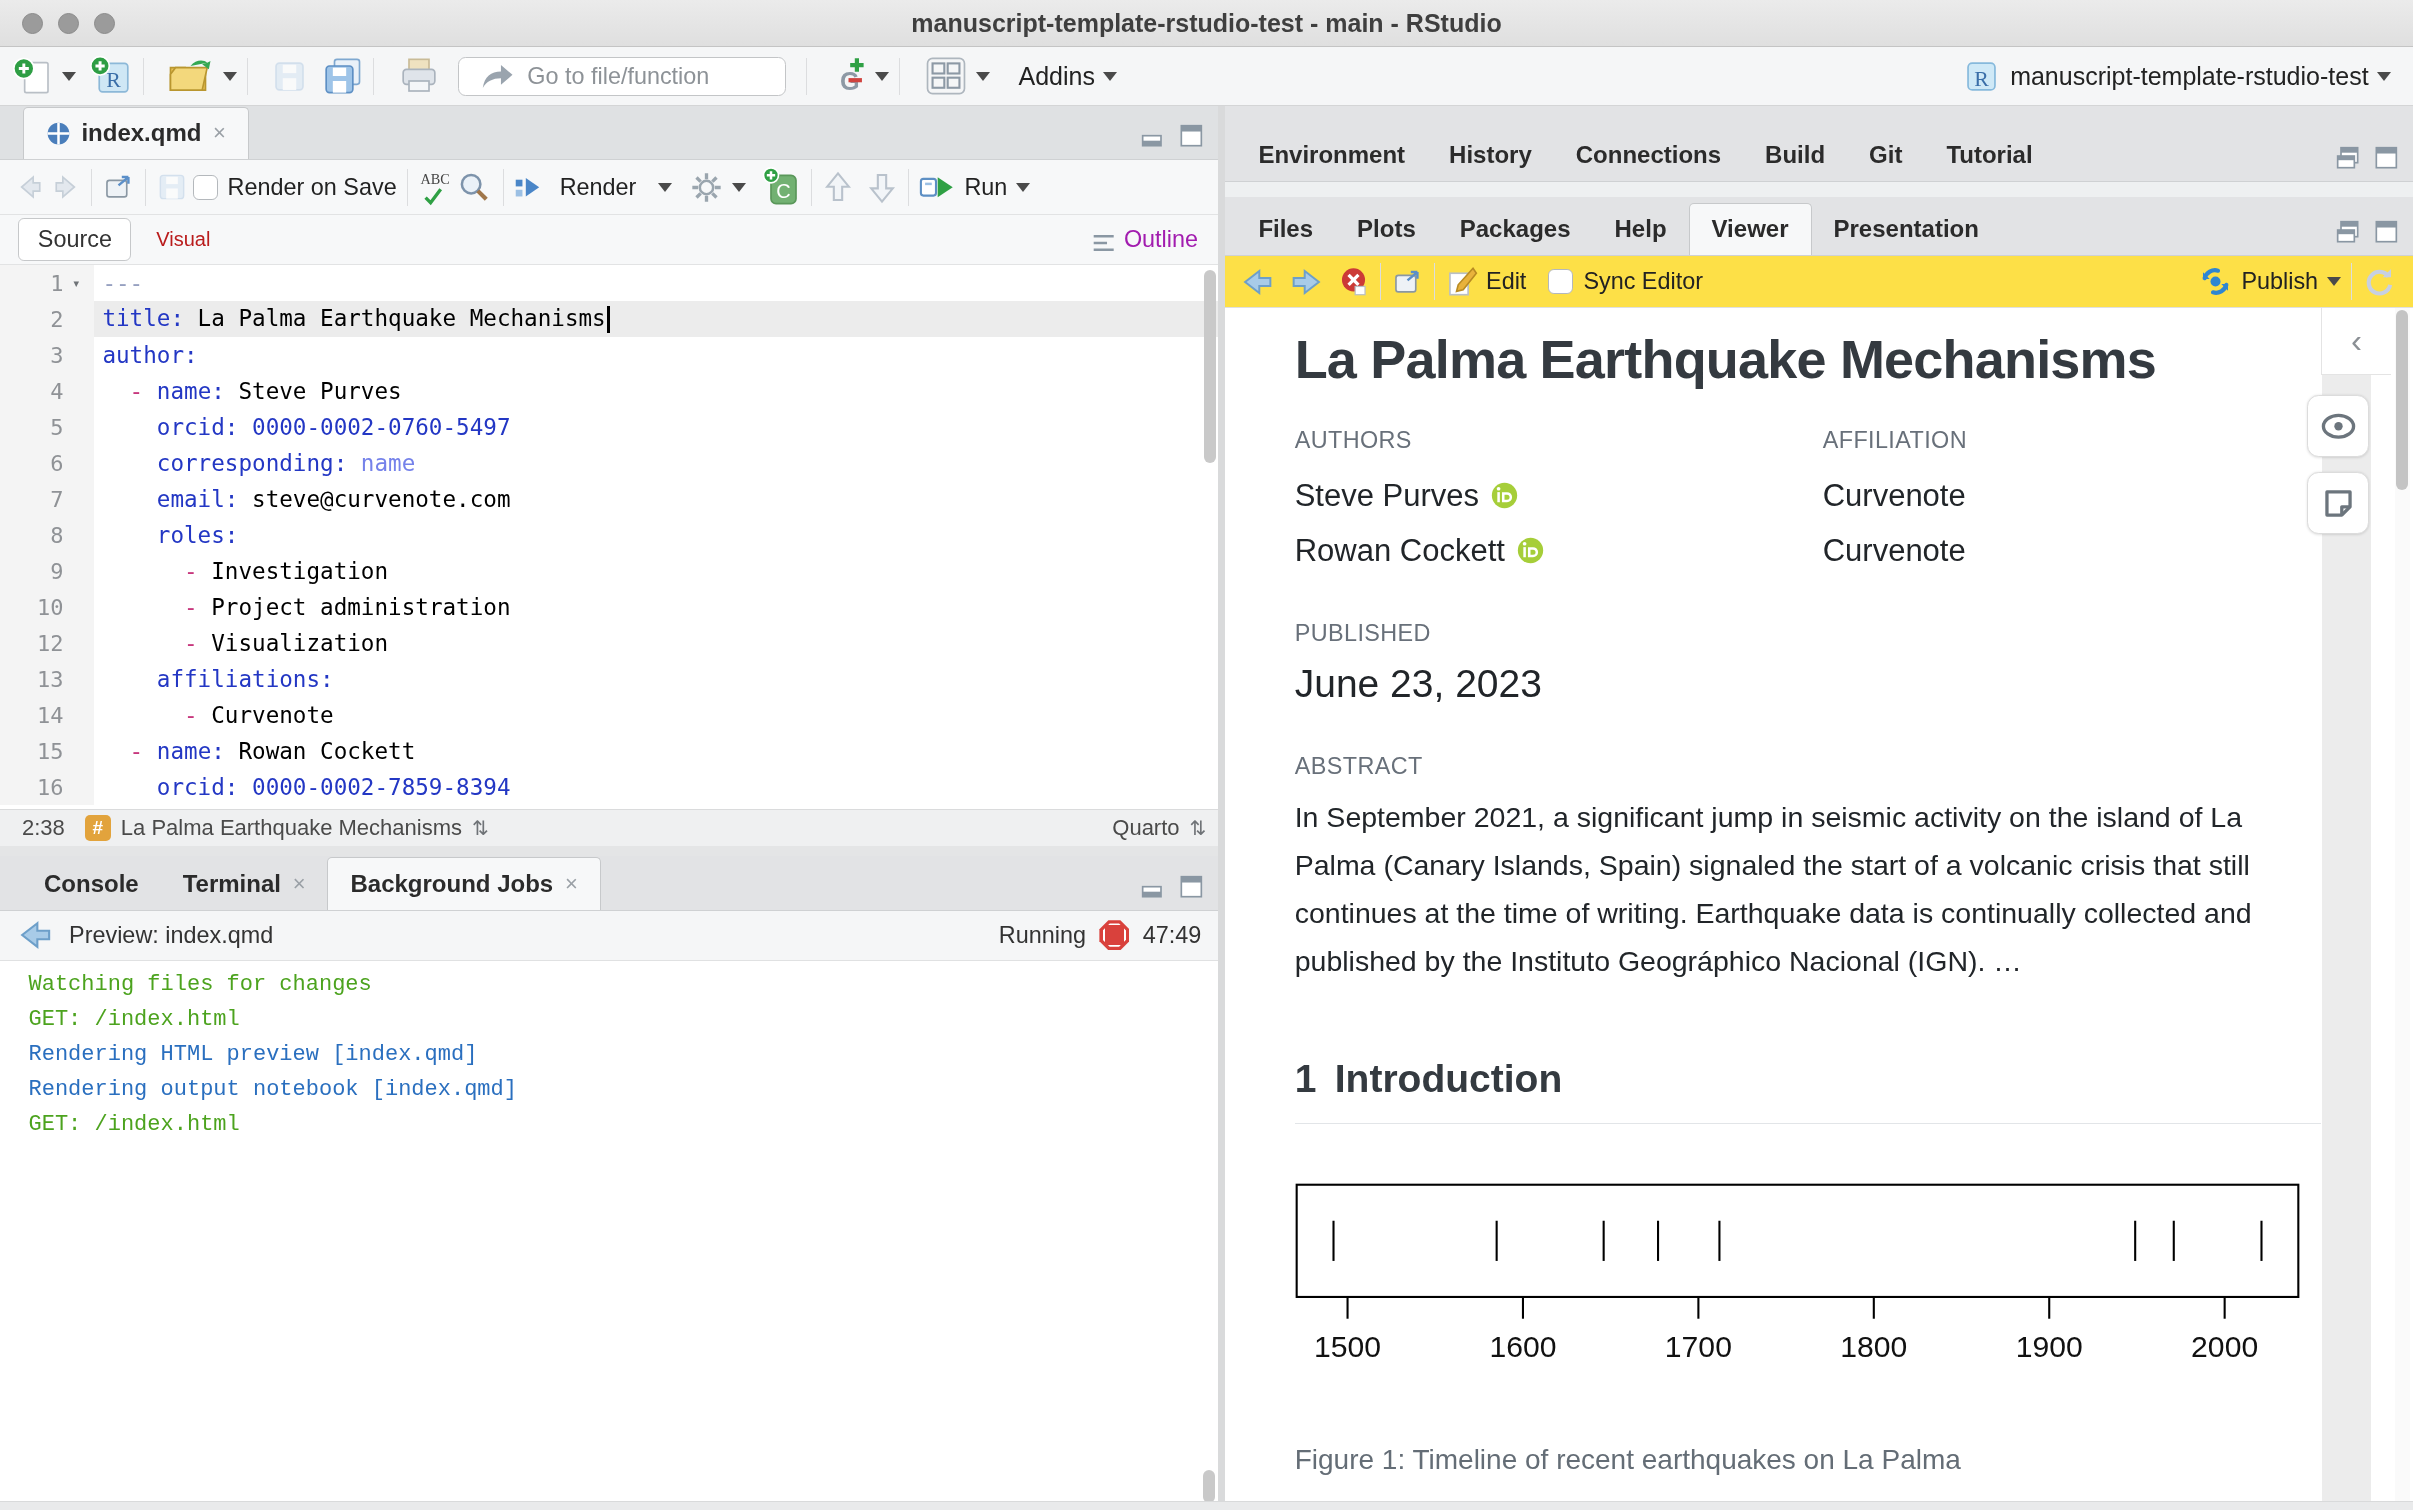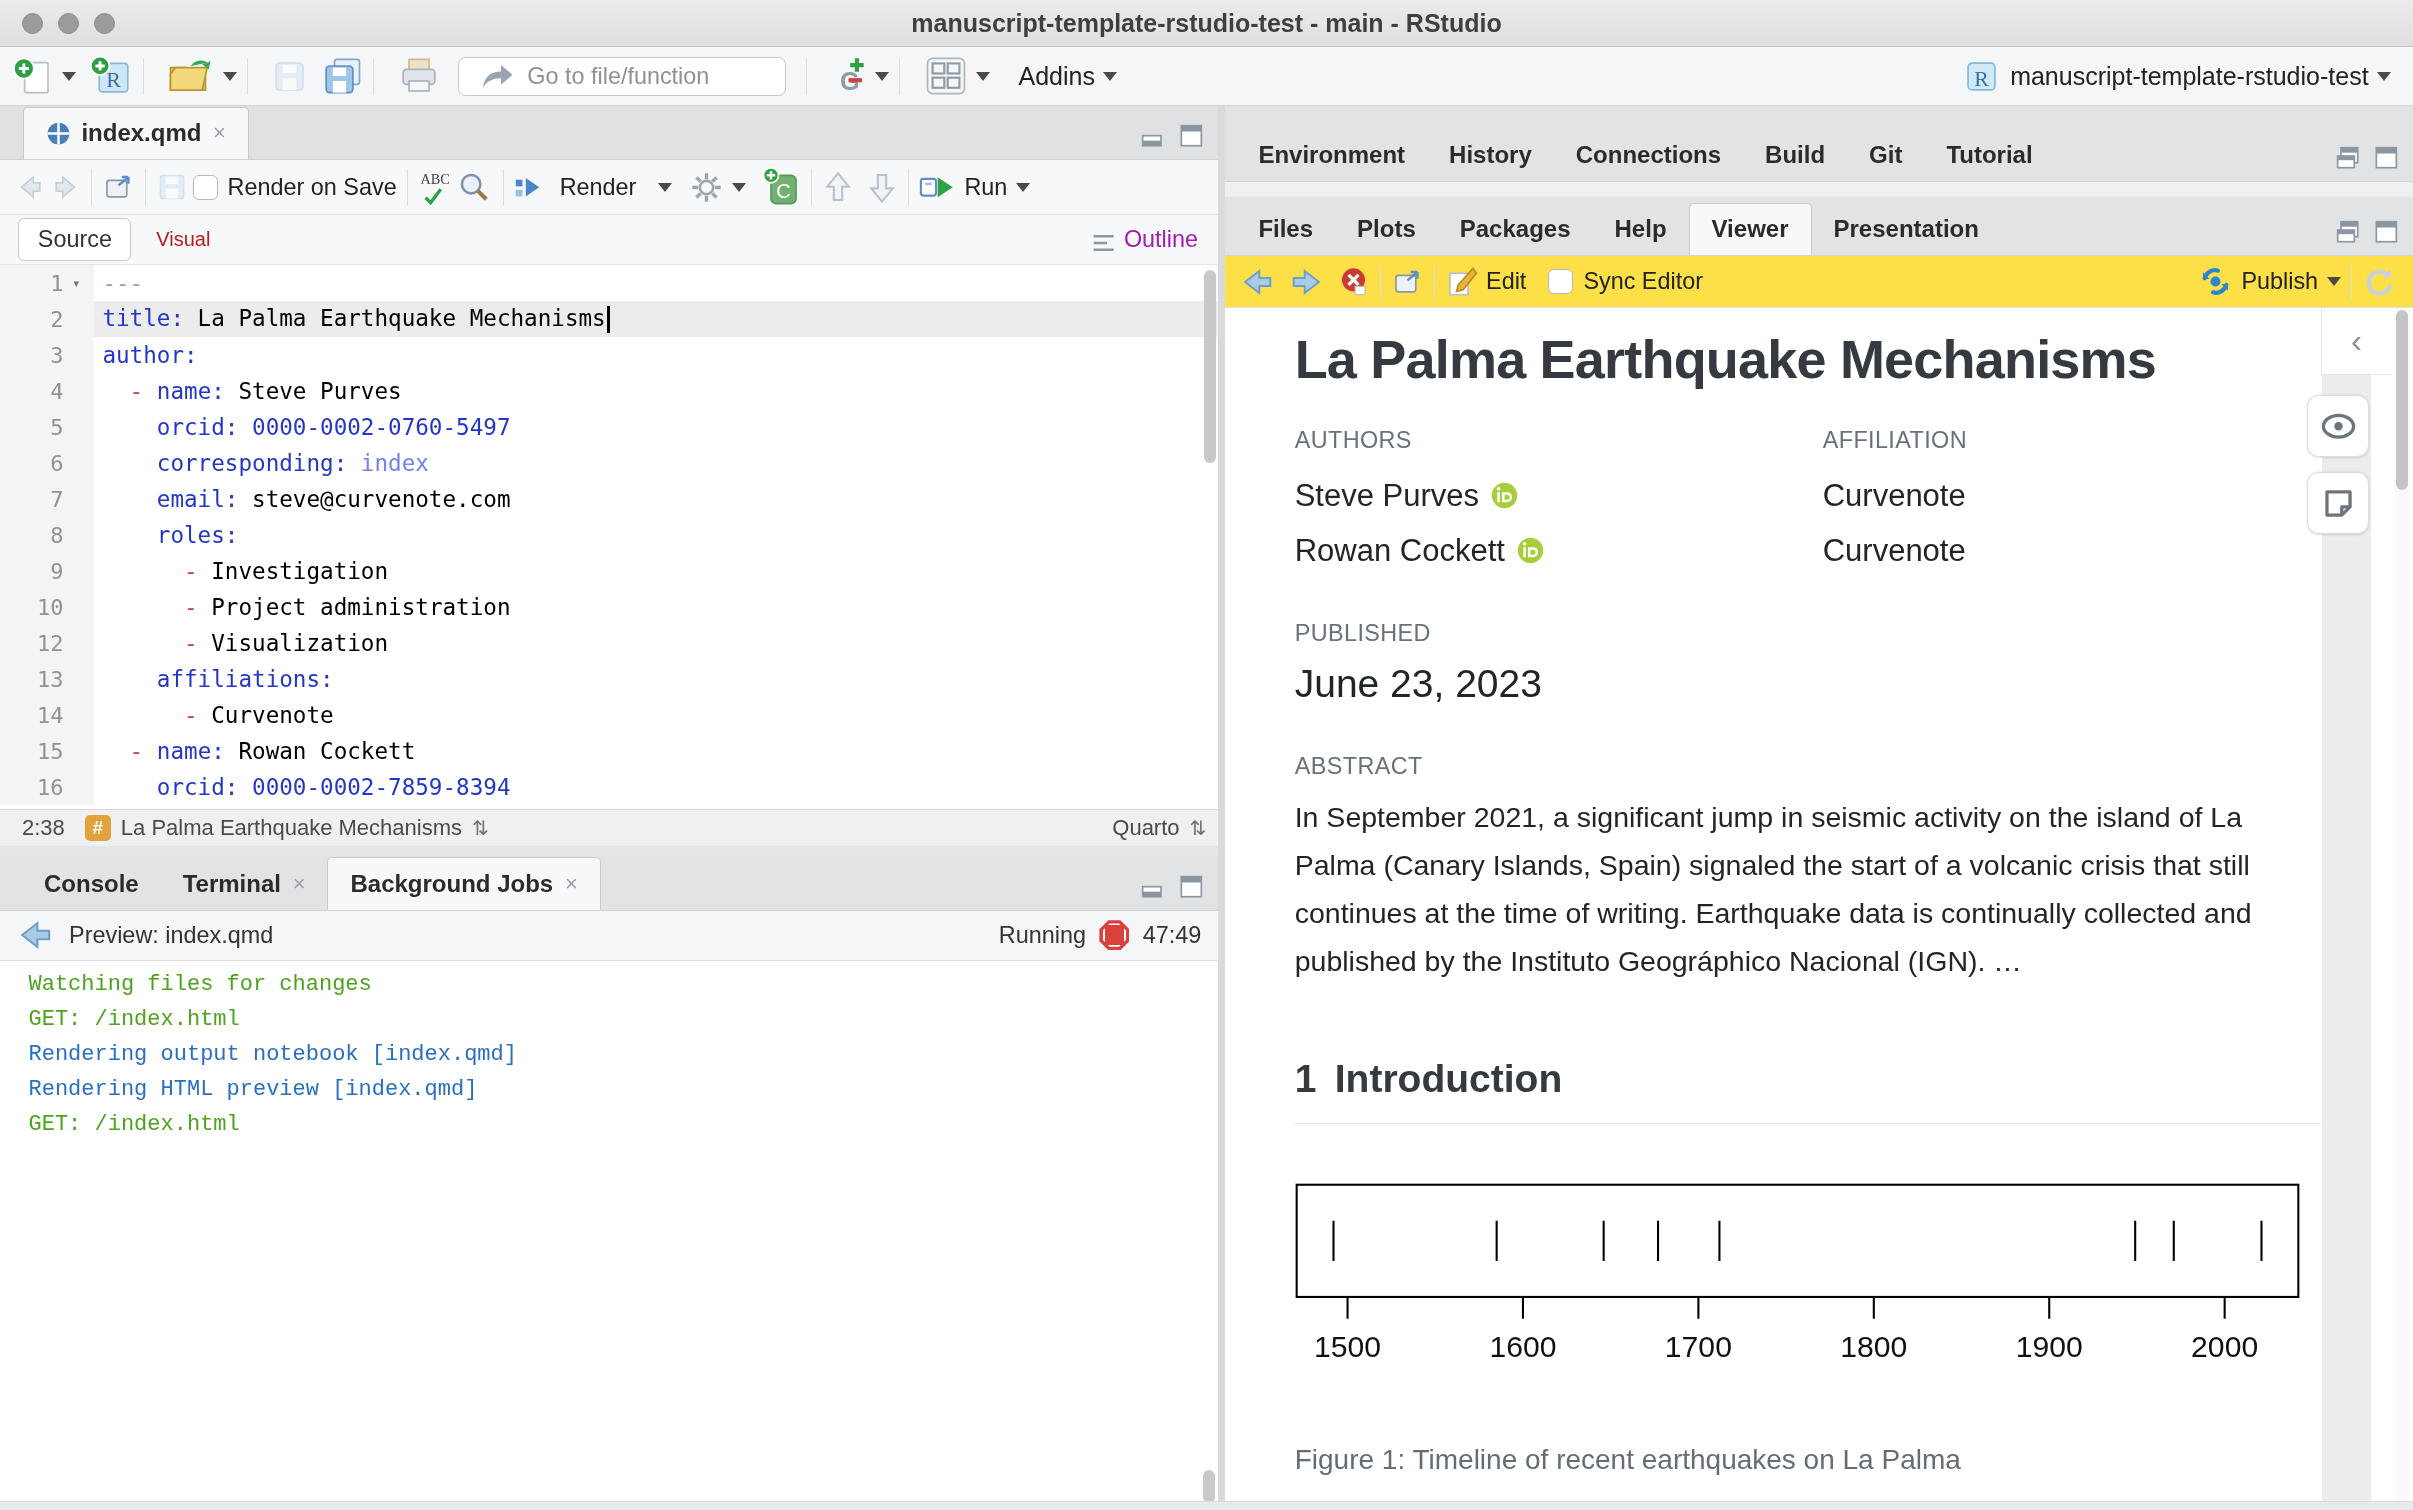"index" span.tk-b { text: index -> name }
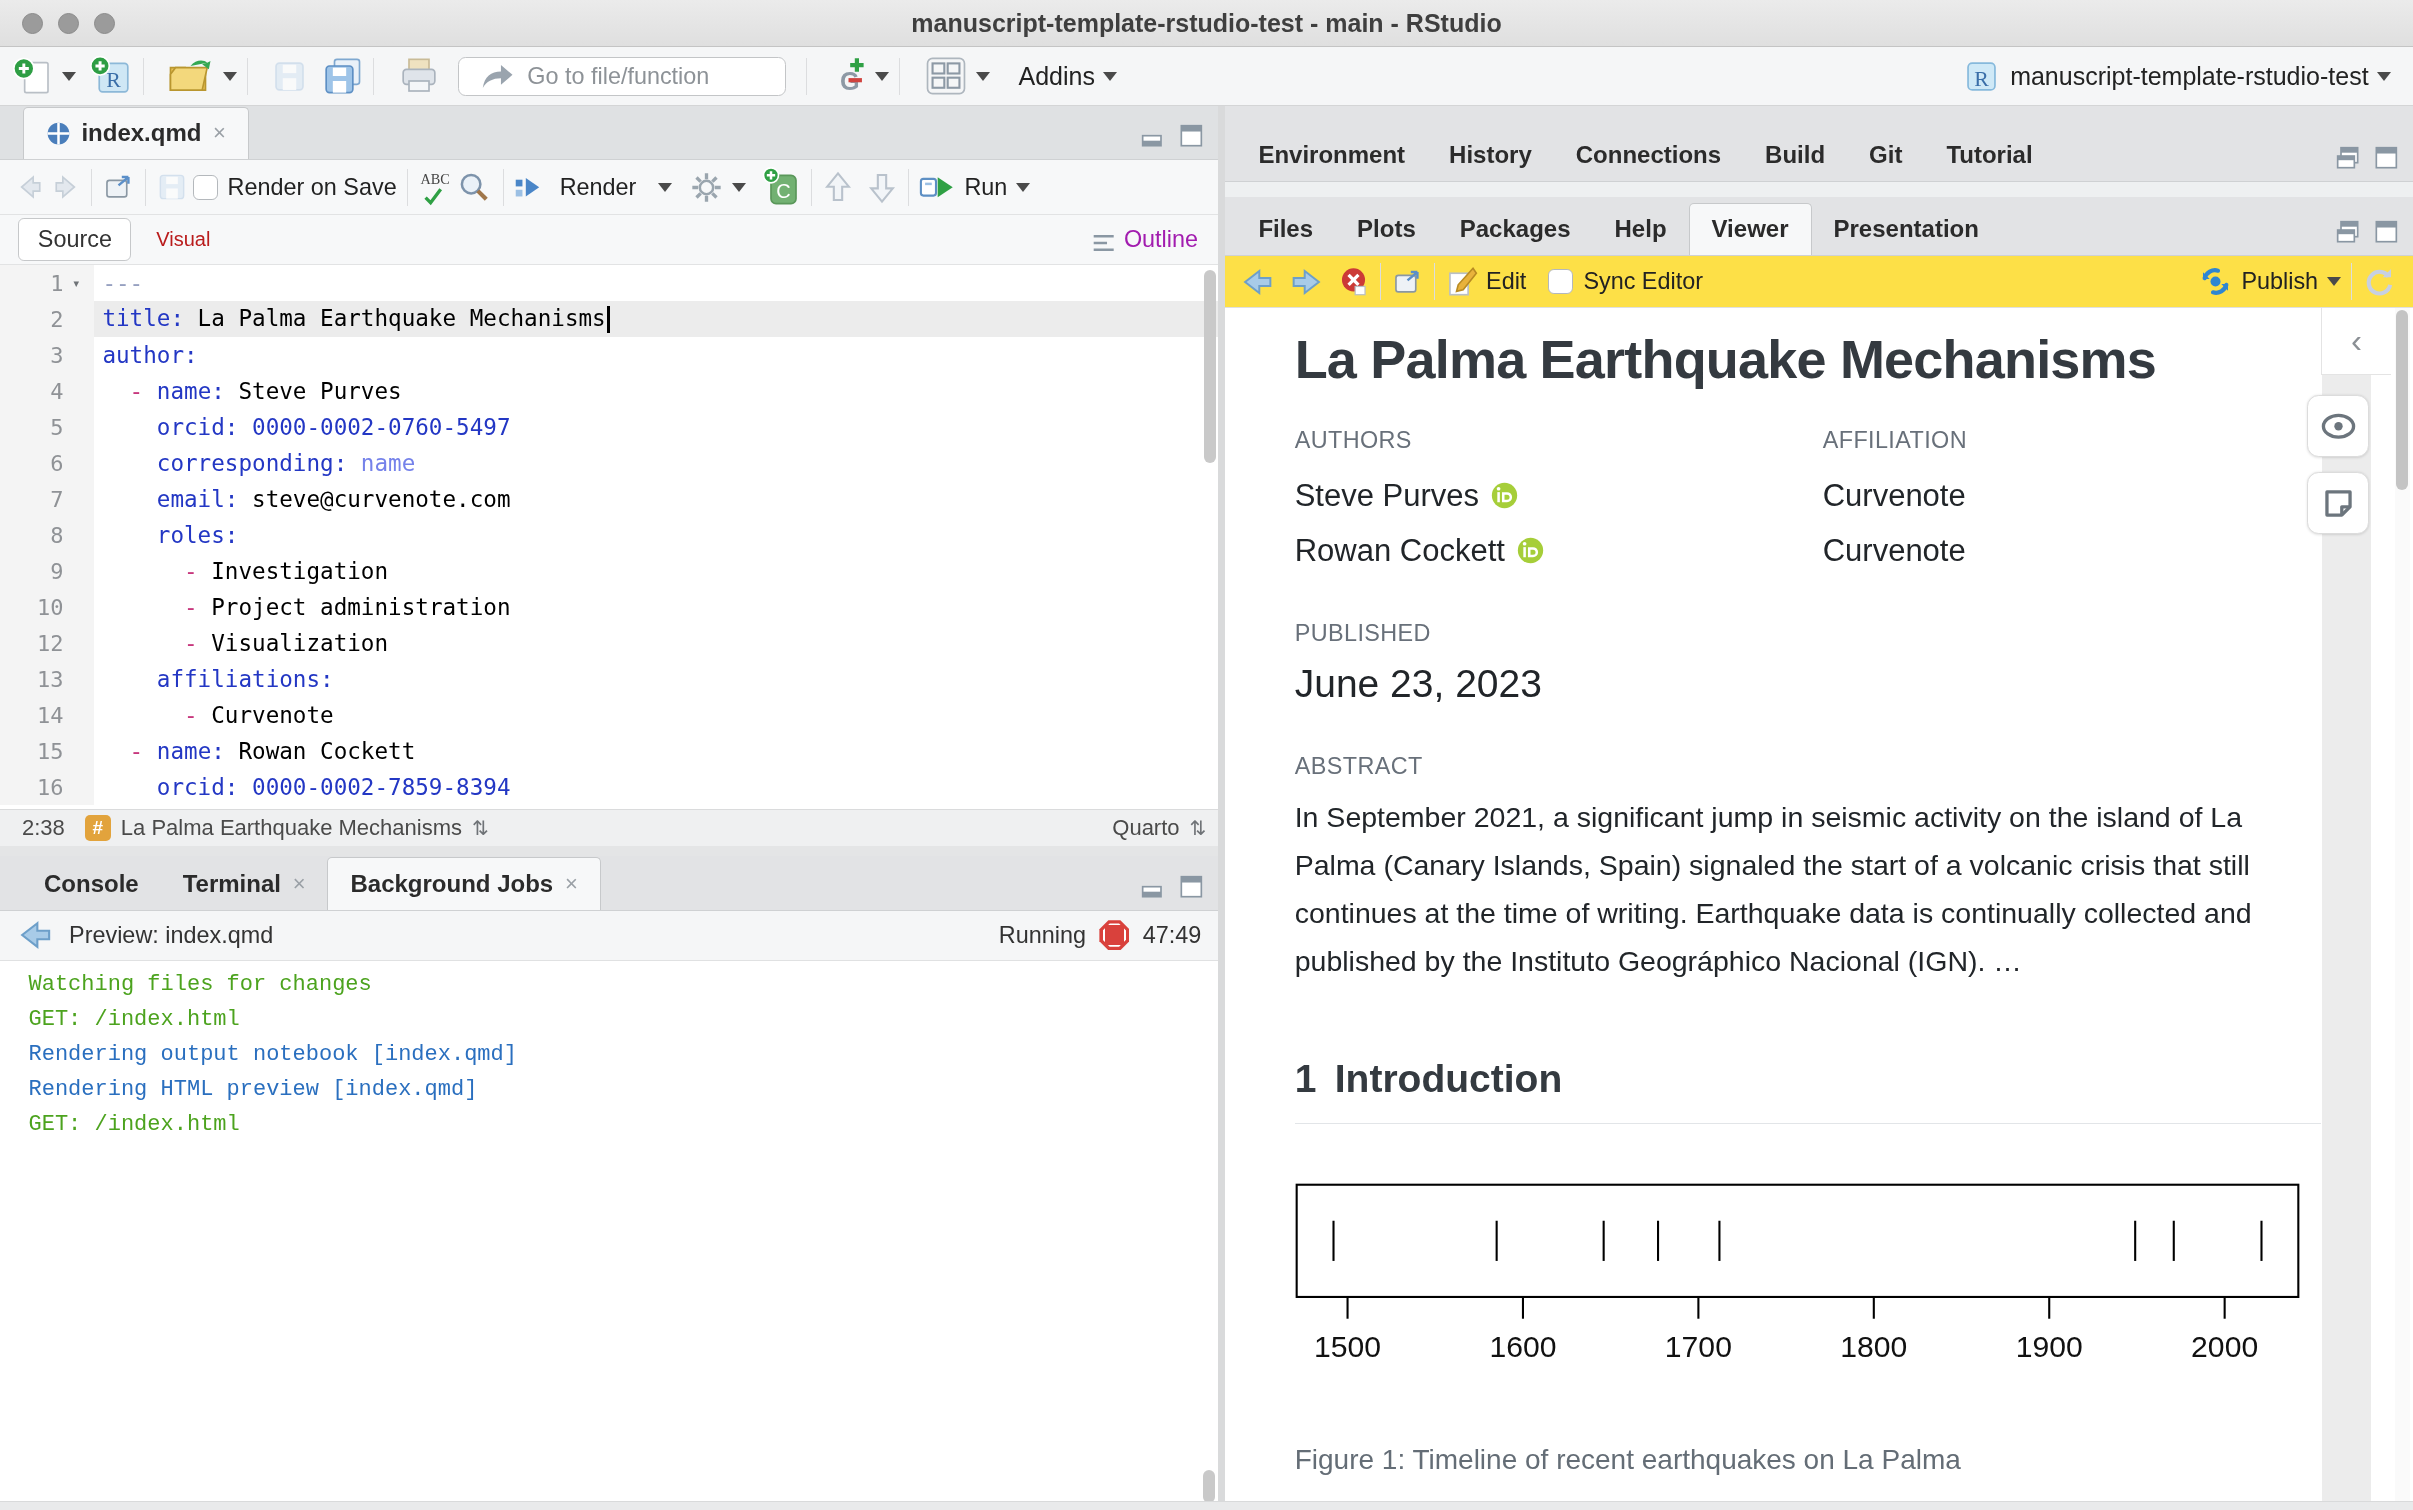"Rendering output notebook [index.qmd]" div.row { order: before "Rendering HTML preview [index.qmd]" -> after "Rendering HTML preview [index.qmd]" }
